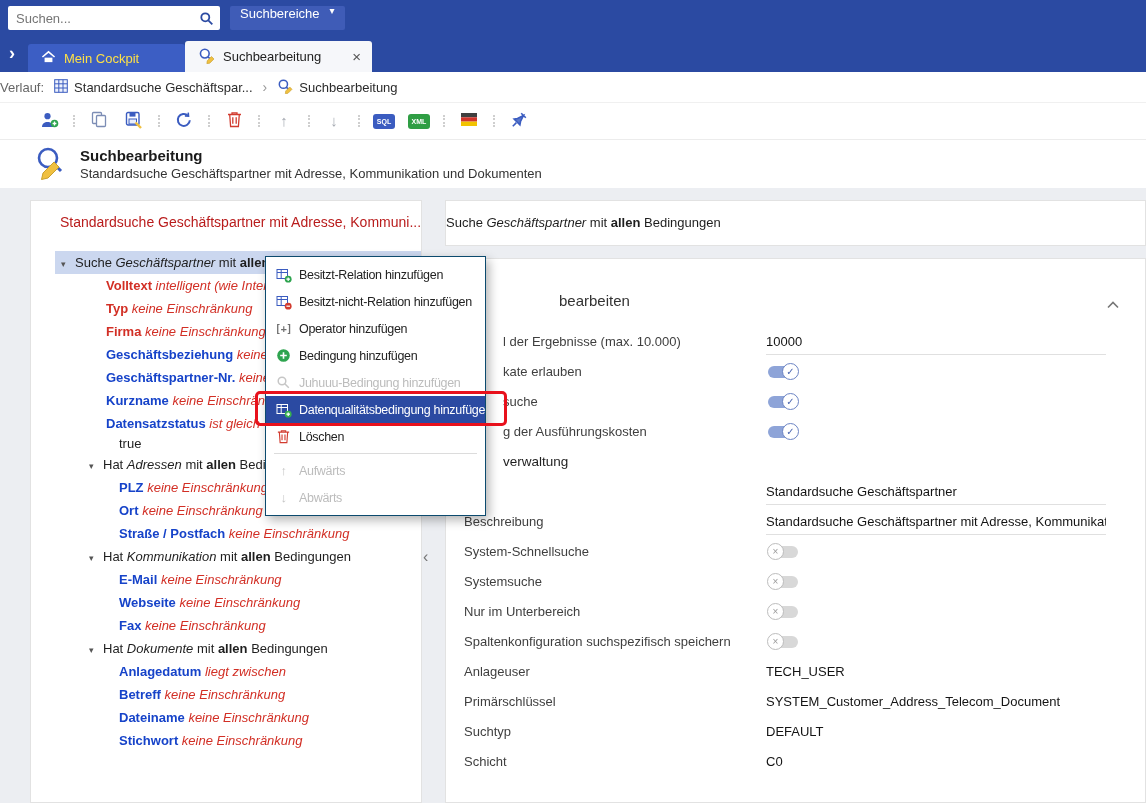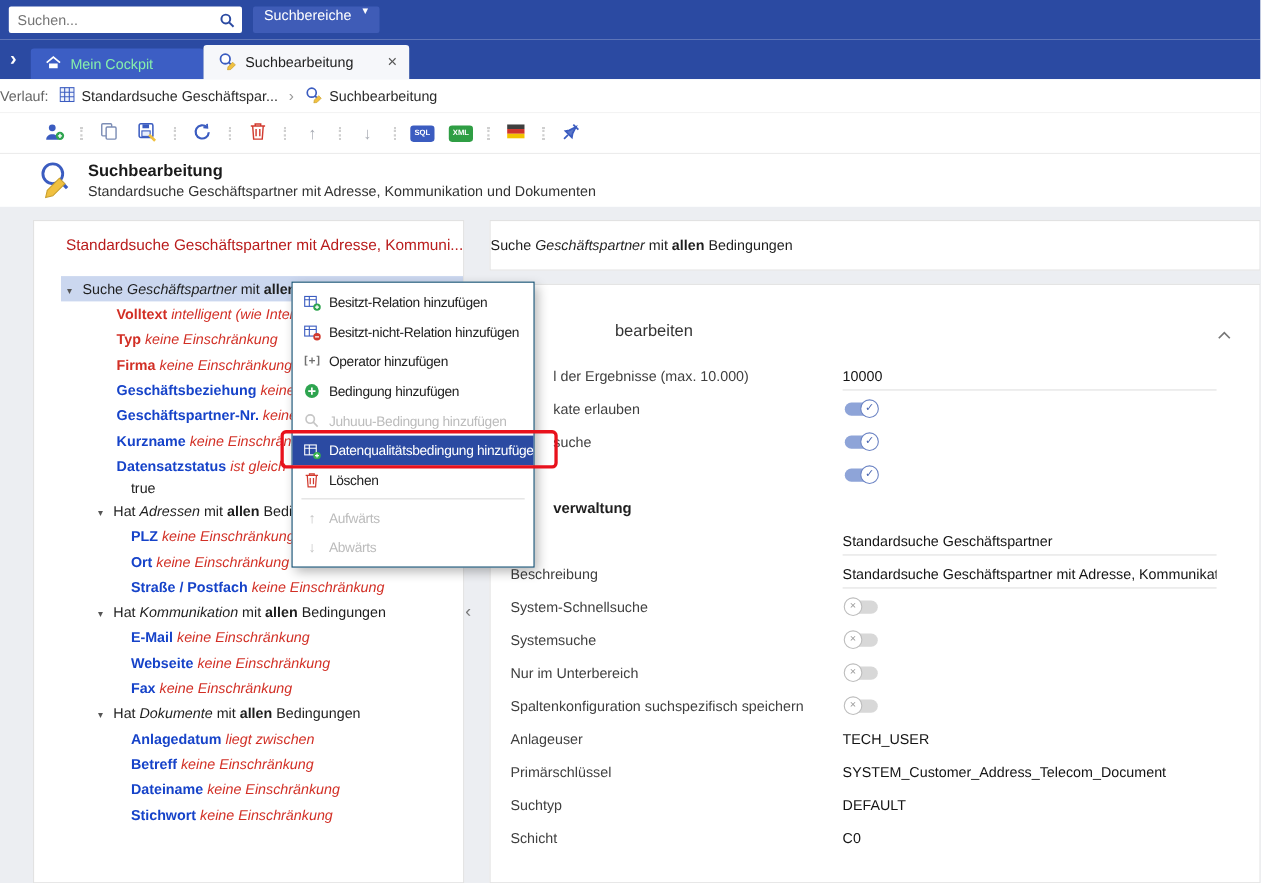"Mein Cockpit" .tab1 { color: #86efac -> #fde047 }
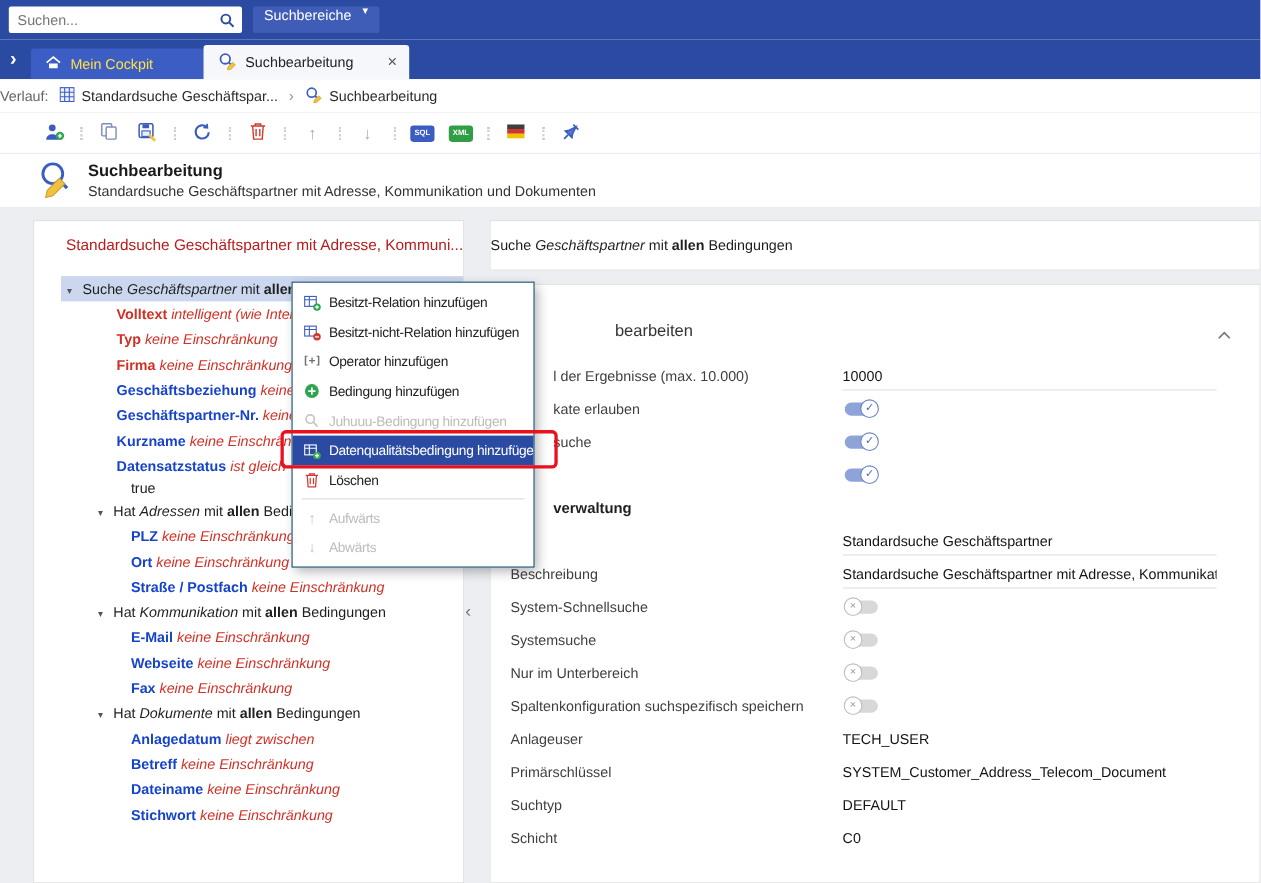"g der Ausführungskosten" span.dlabel { html: none -> <span>g der Ausführungskosten</span> }
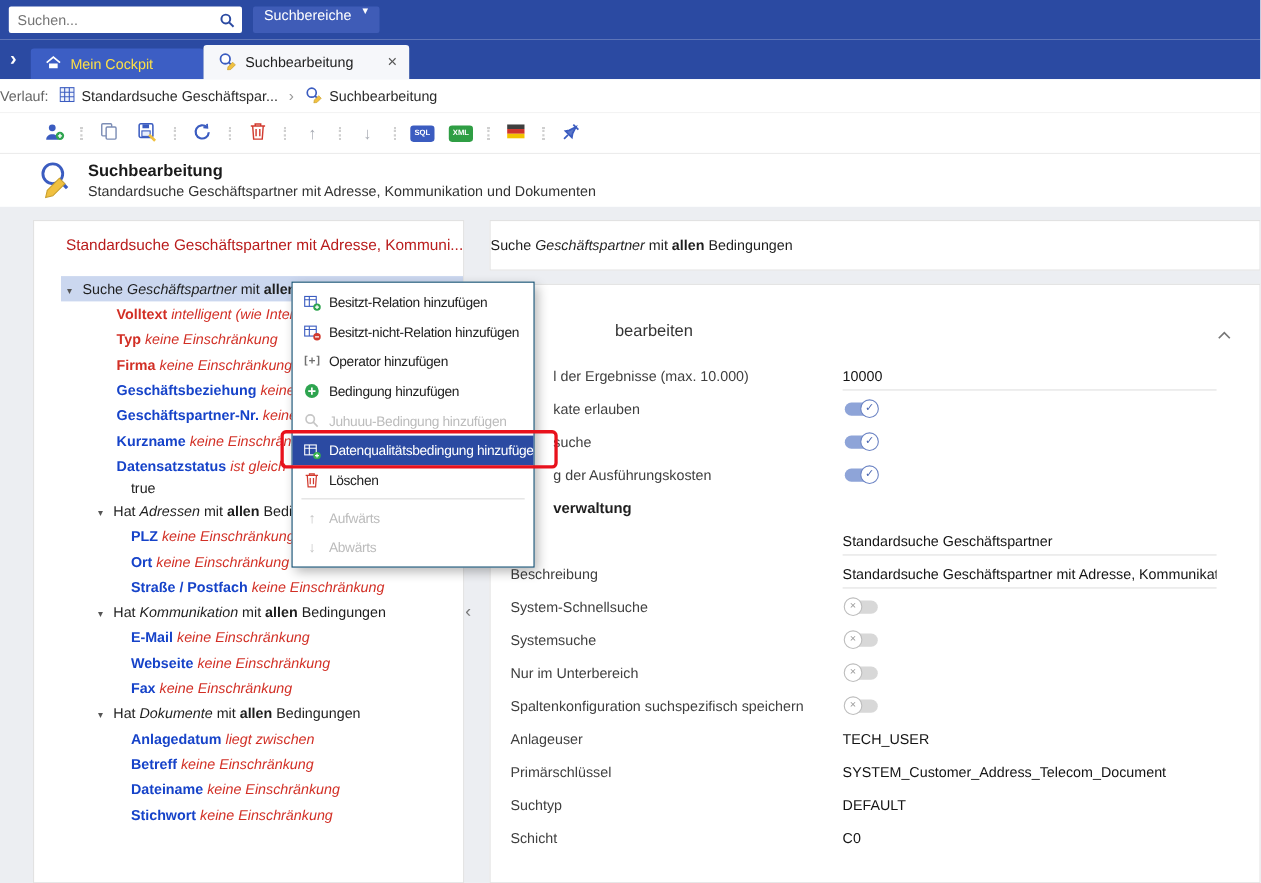"verwaltung" .dsec { font-weight: bold -> normal }
